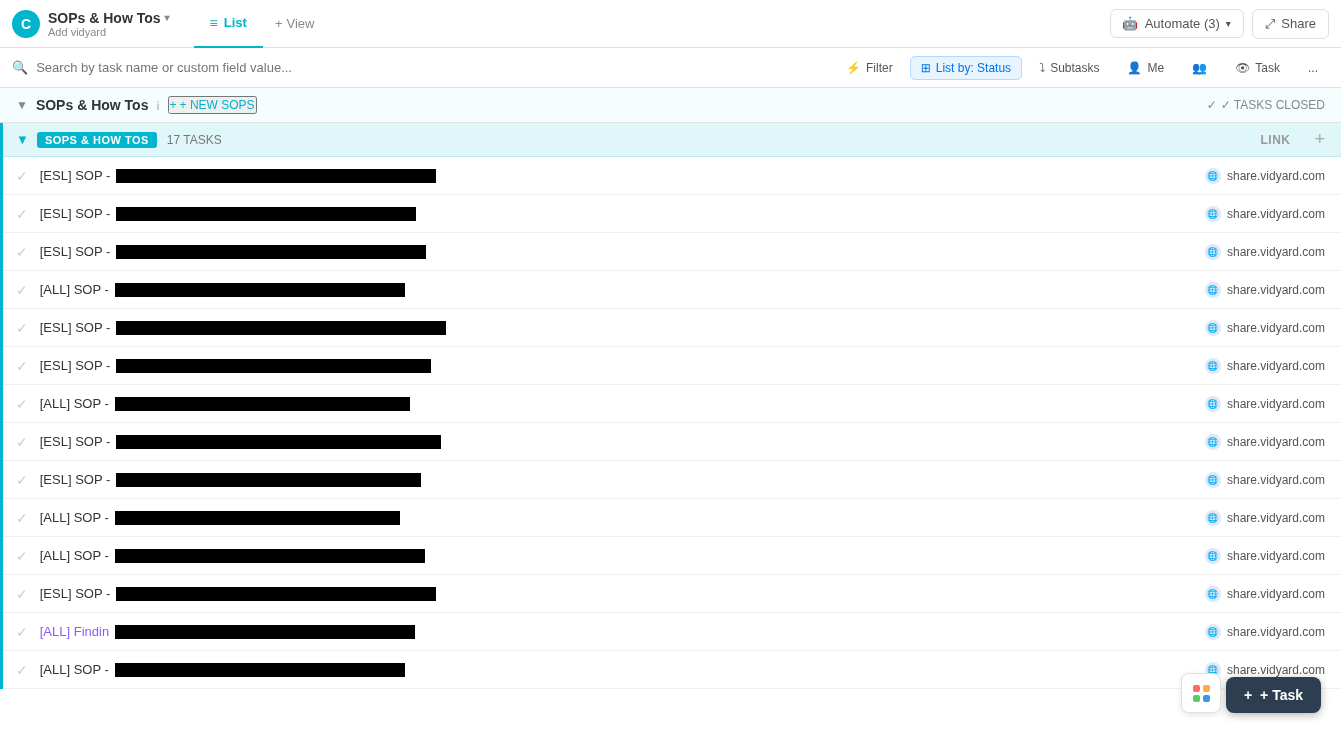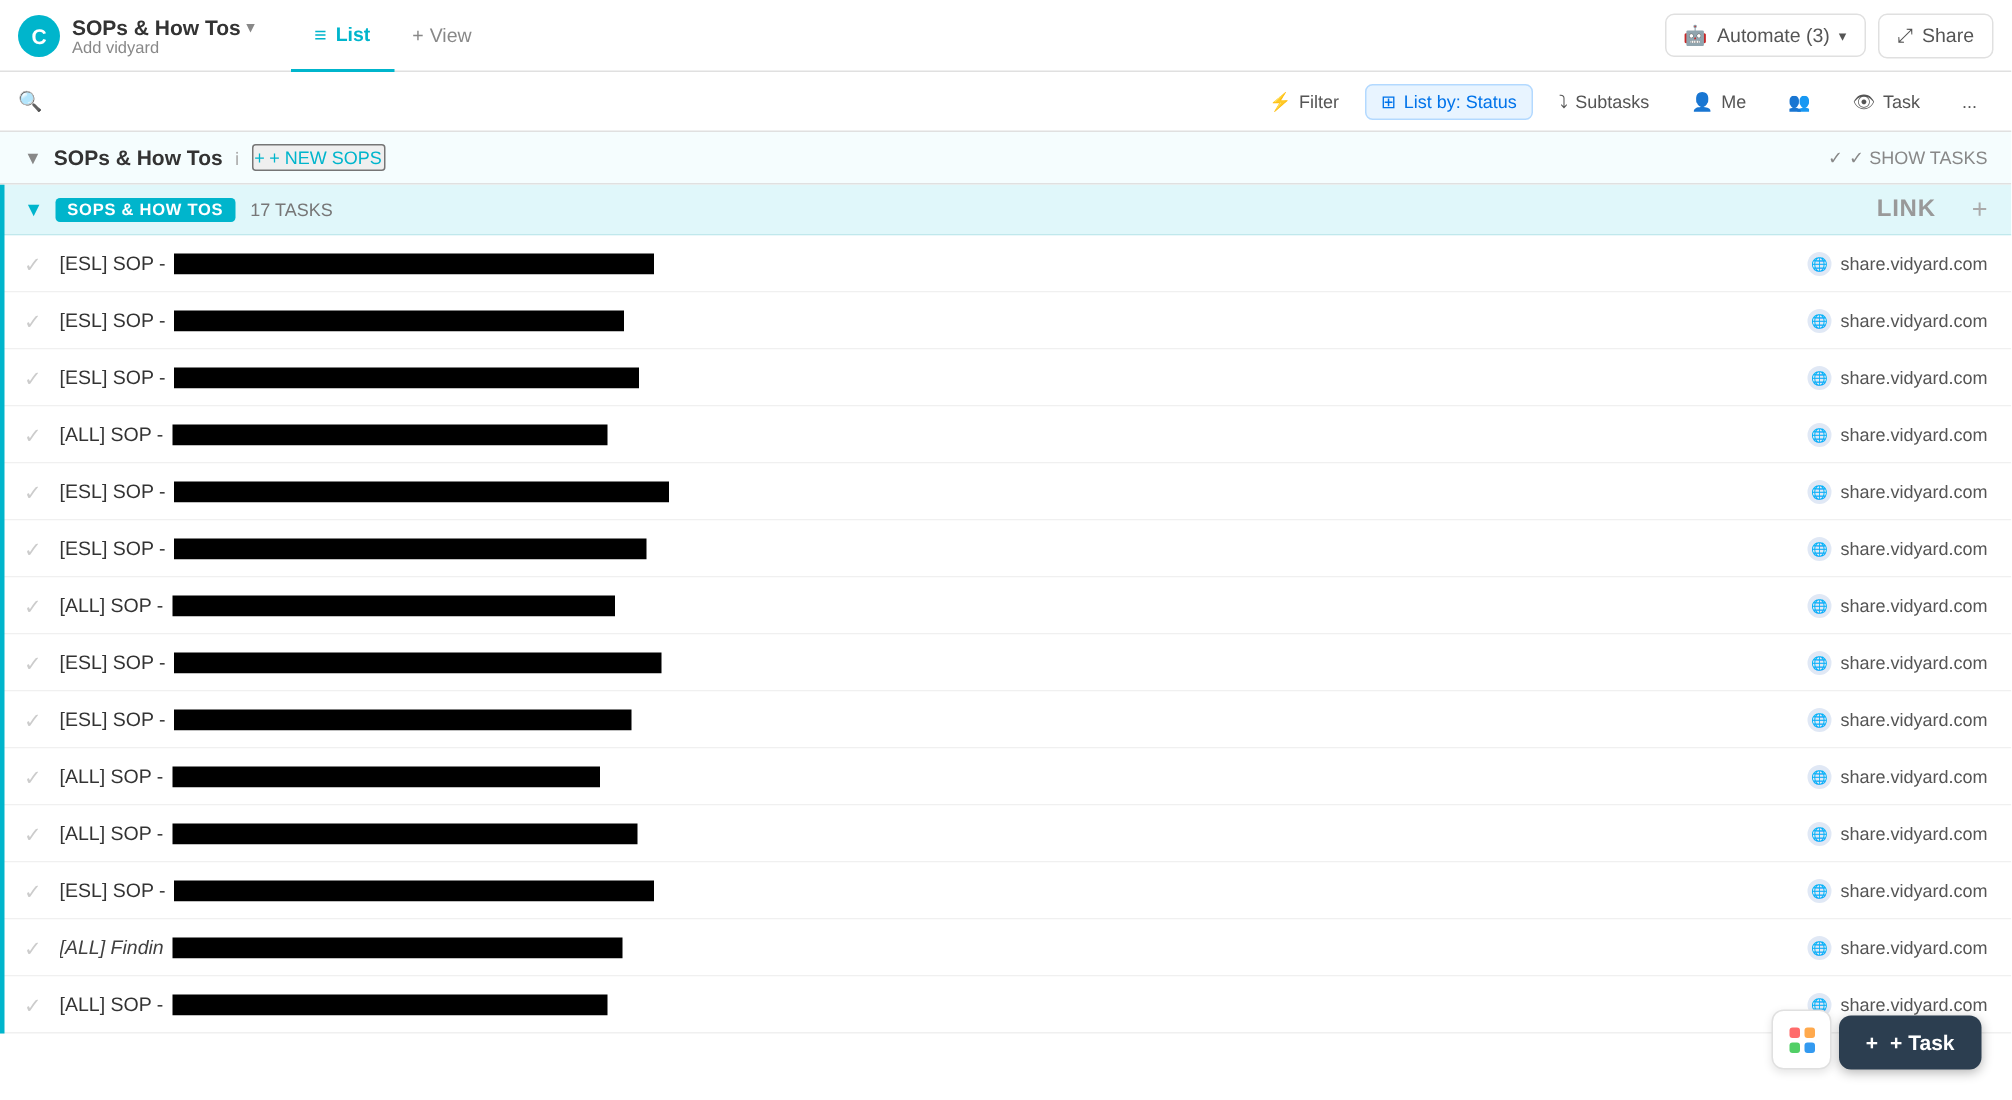"Search by task name or" input.search-input { html: none -> <input> }
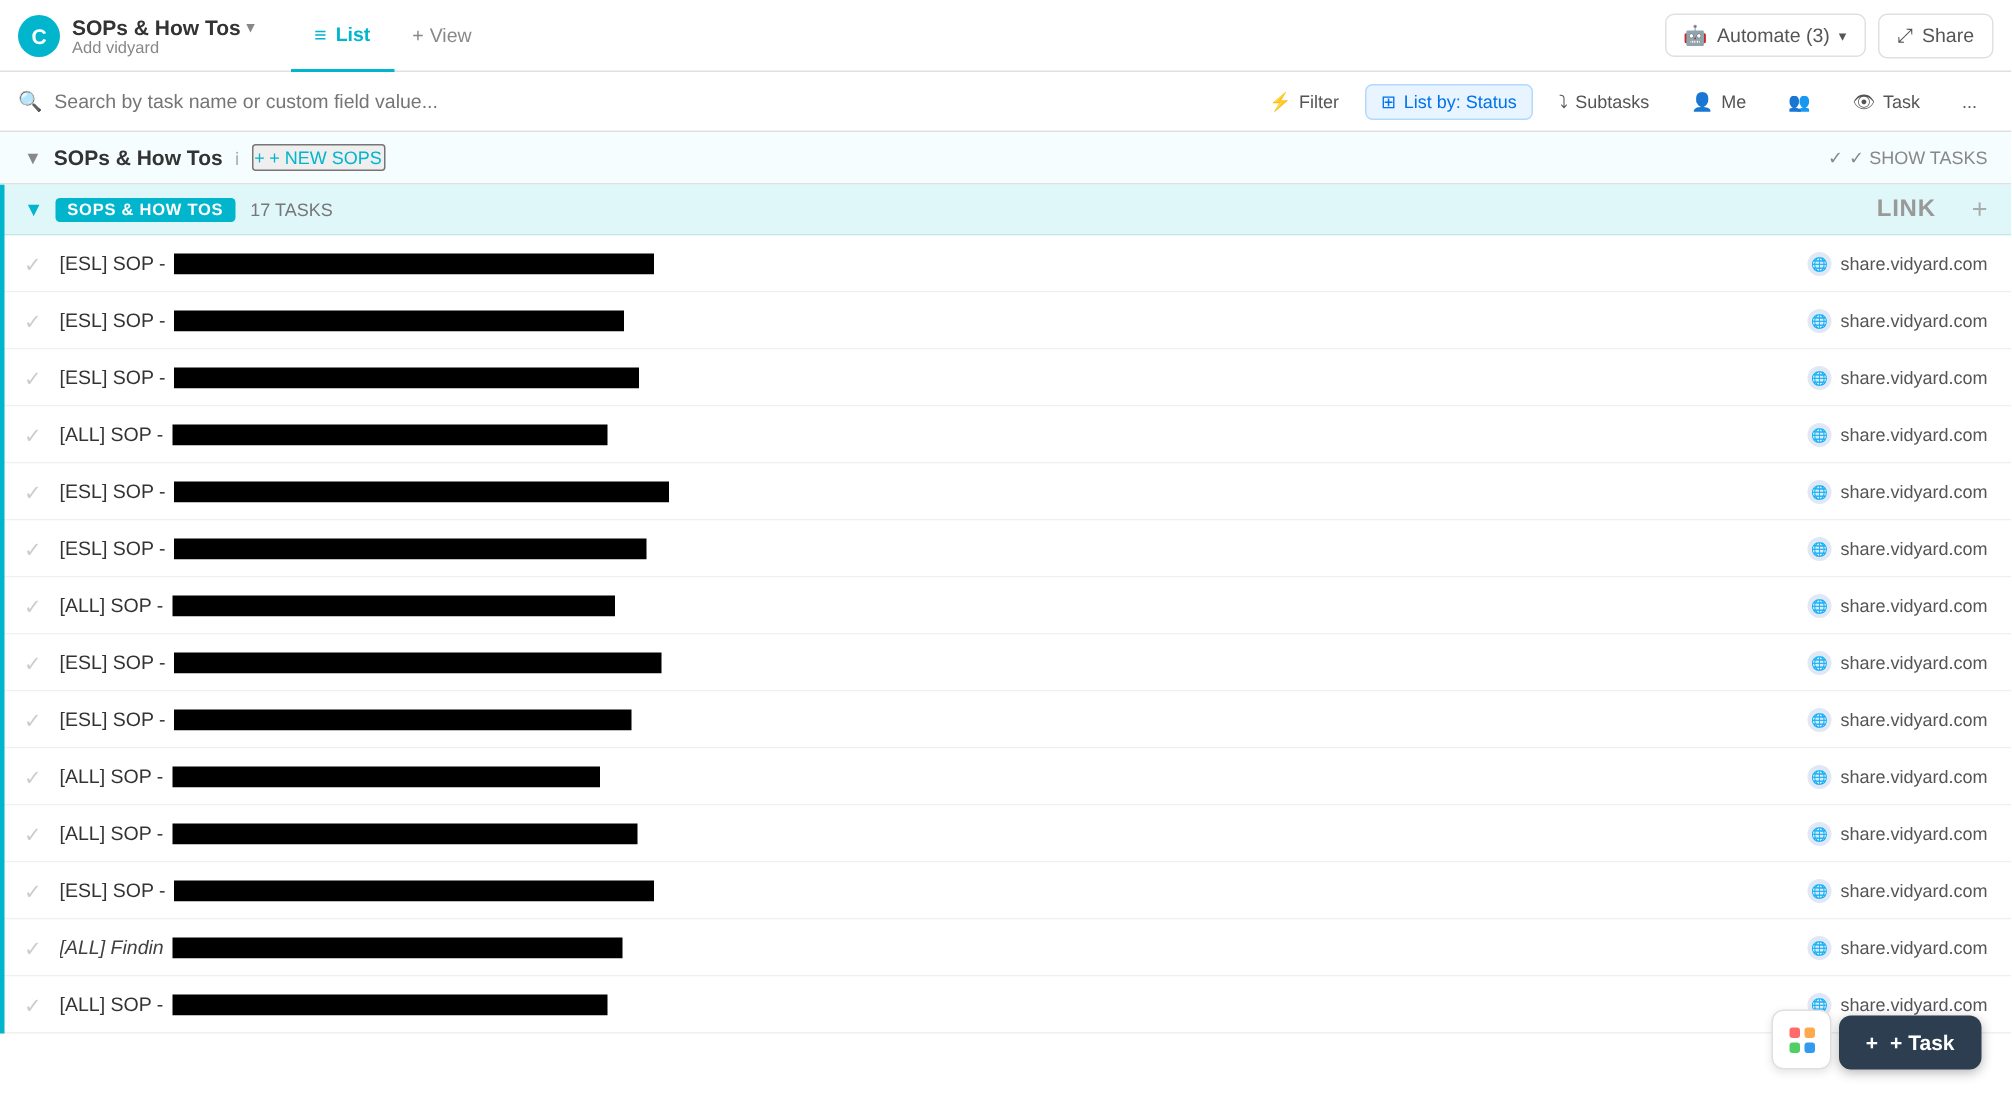"✓ SHOW TASKS" span { text: SHOW TASKS -> TASKS CLOSED }
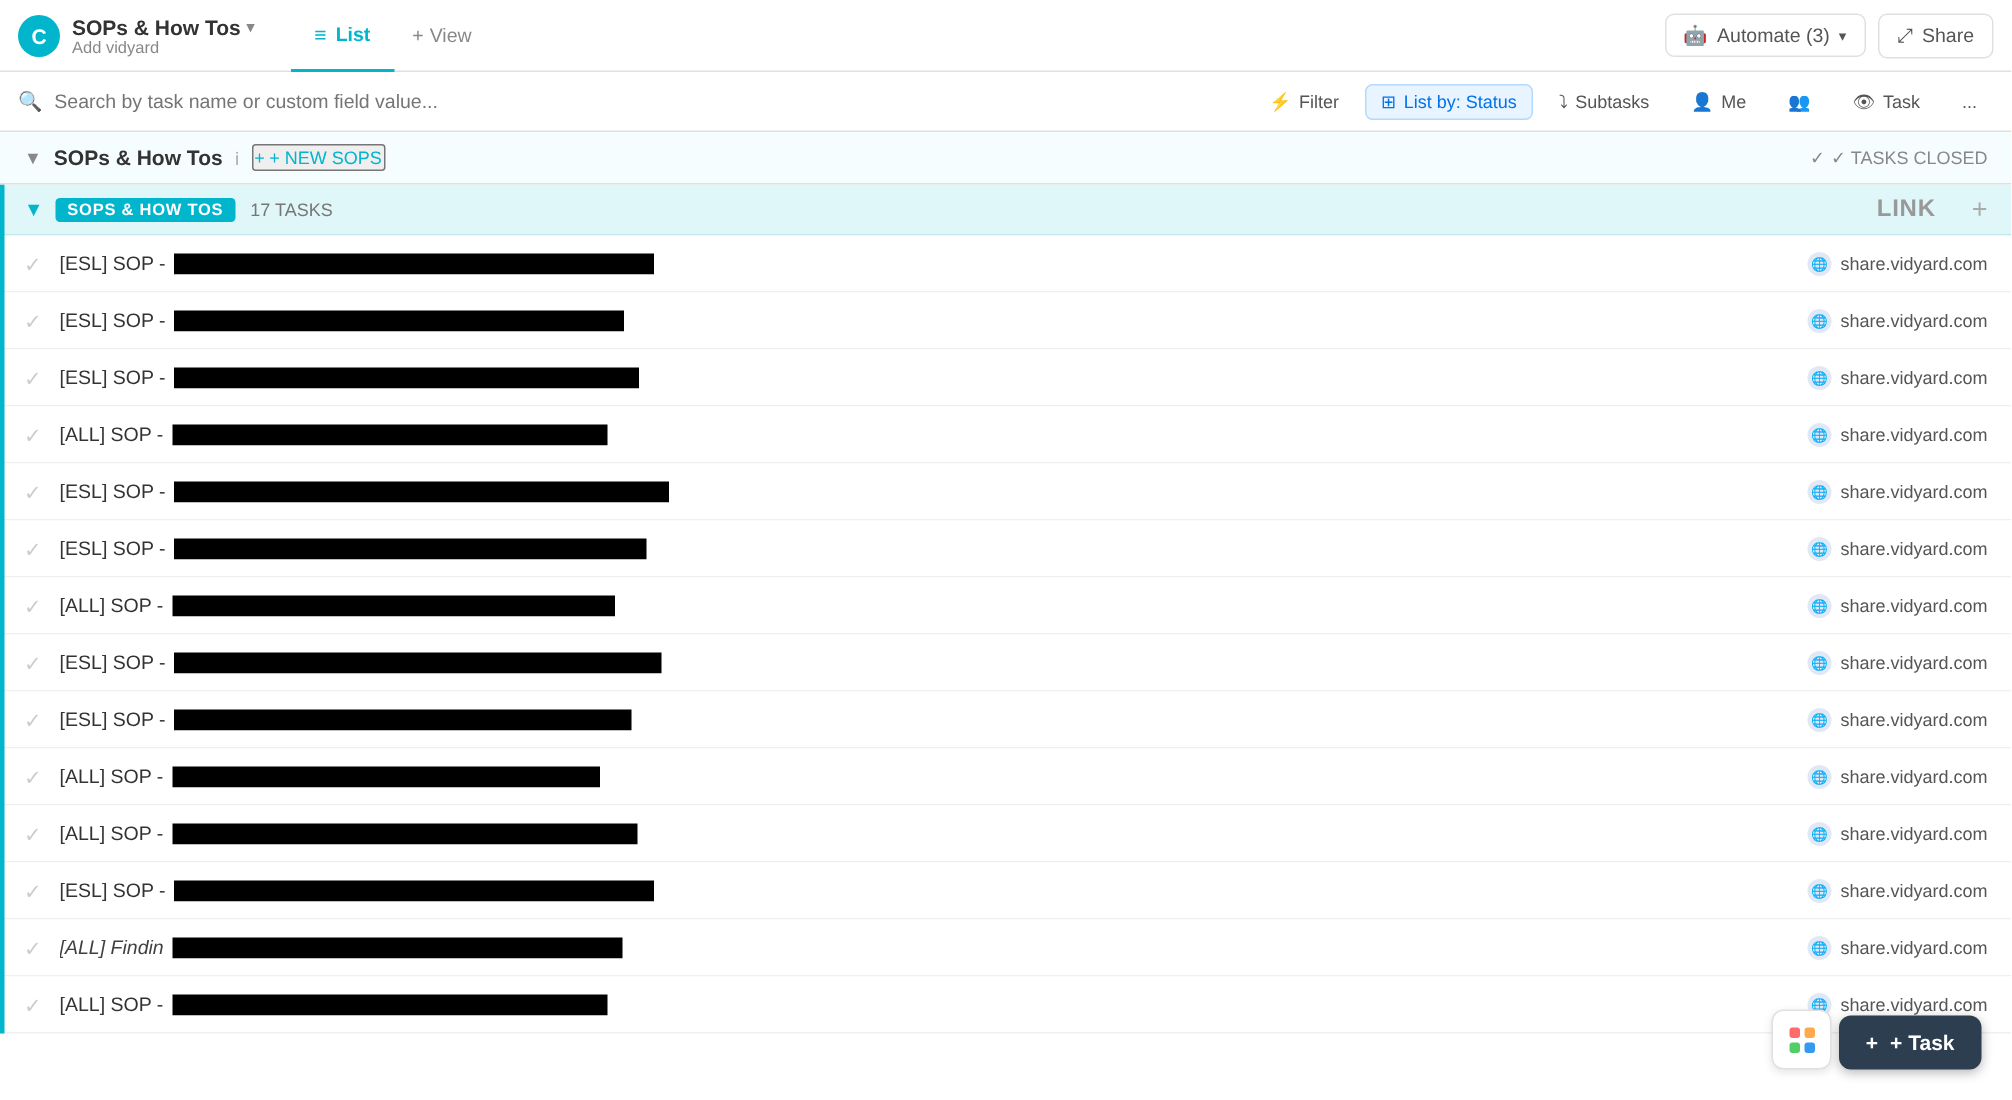"LINK" .col-link { font-size: 16px -> 12px }
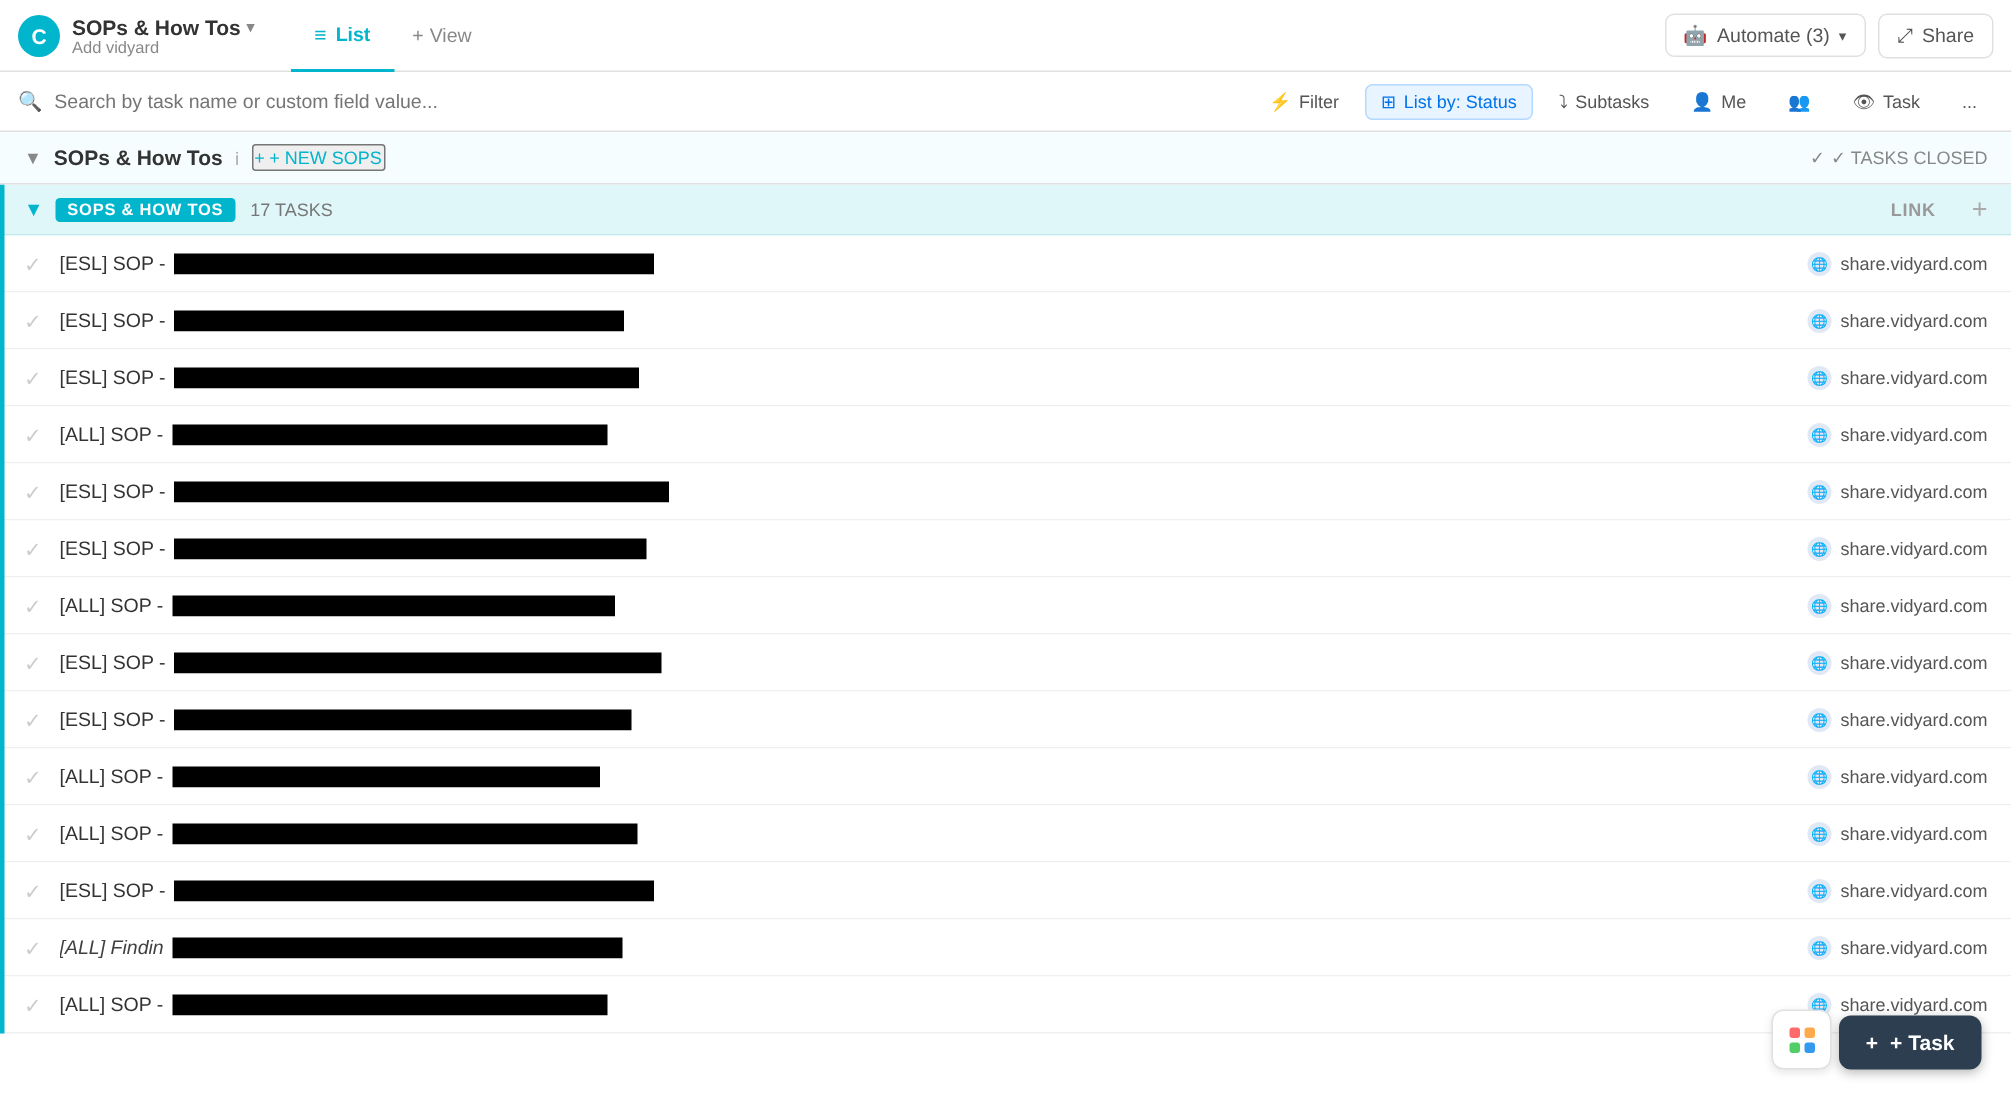"[ALL] Findin" span { color: #404040 -> #8b5cf6; font-style: italic -> none }
